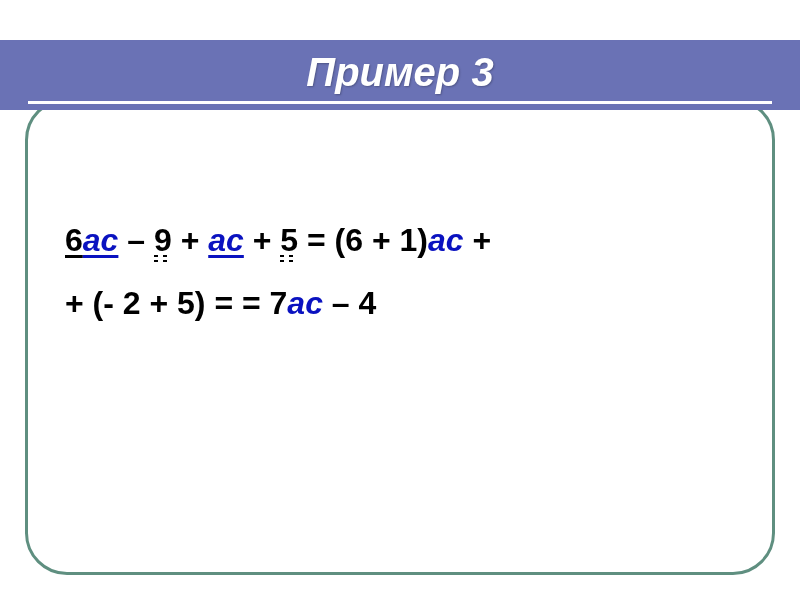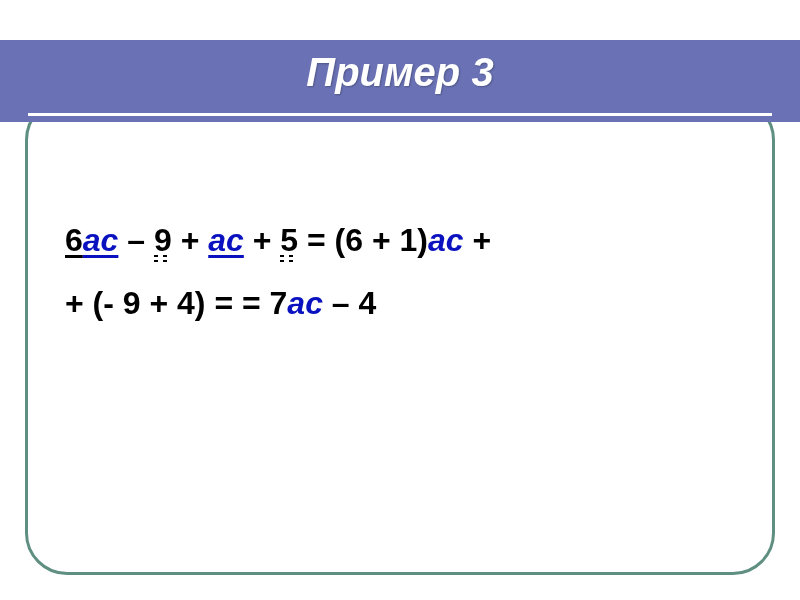"Пример 3" .title-bar { height: 82px -> 70px }
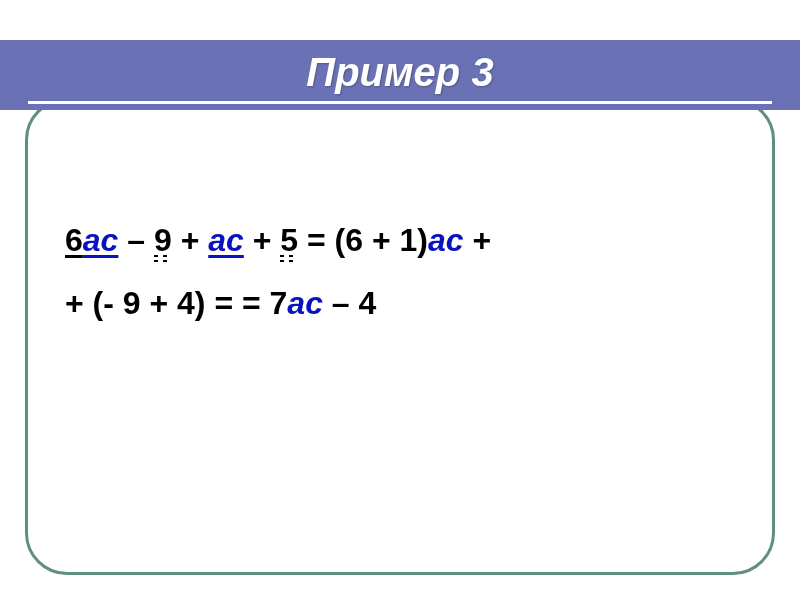"- 9 + 4" span { text: 9 + 4 -> 2 + 5 }
